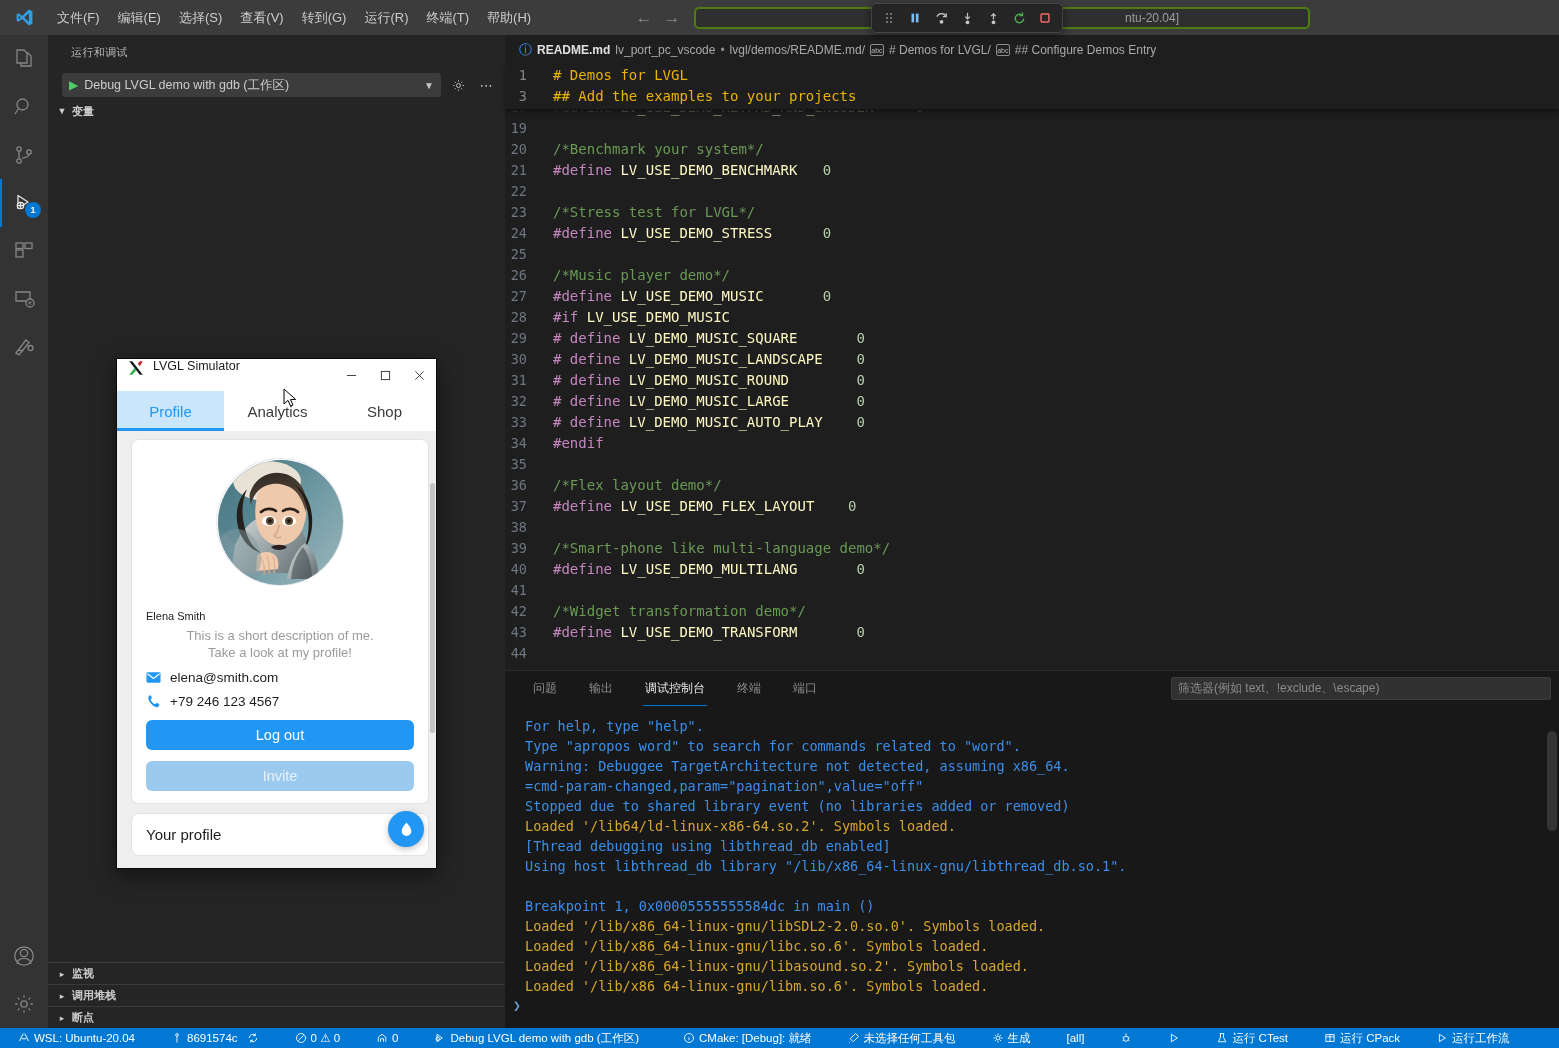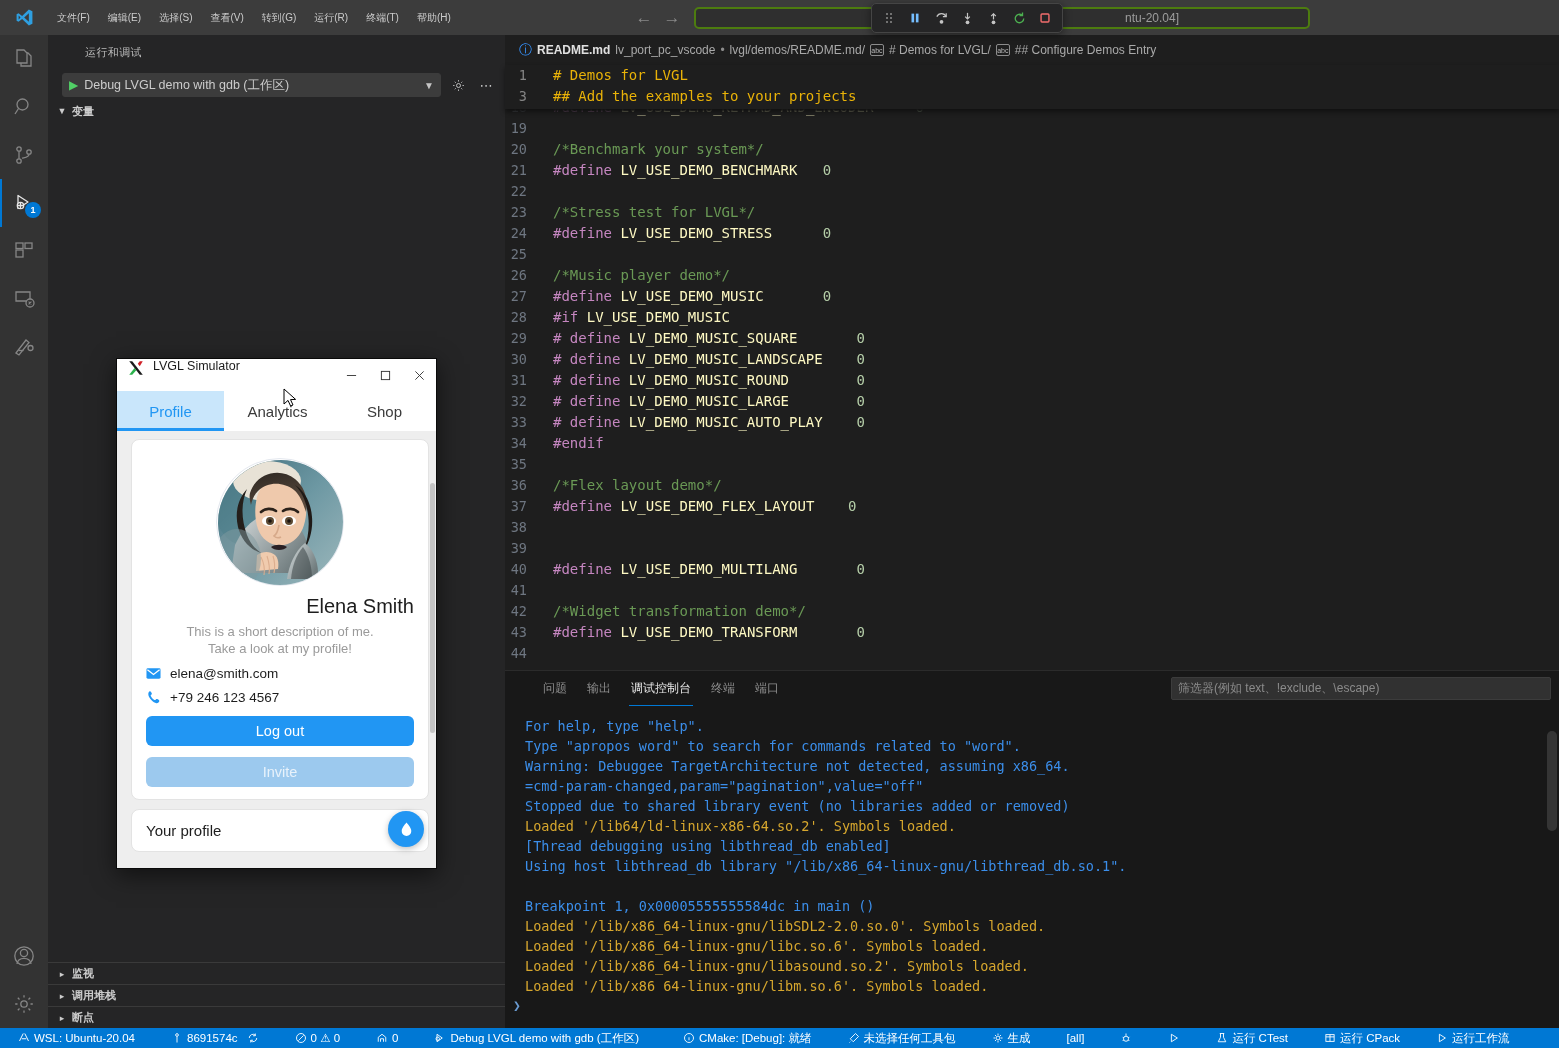"文件(F)" .menu-item { font-size: 10px -> 13px }
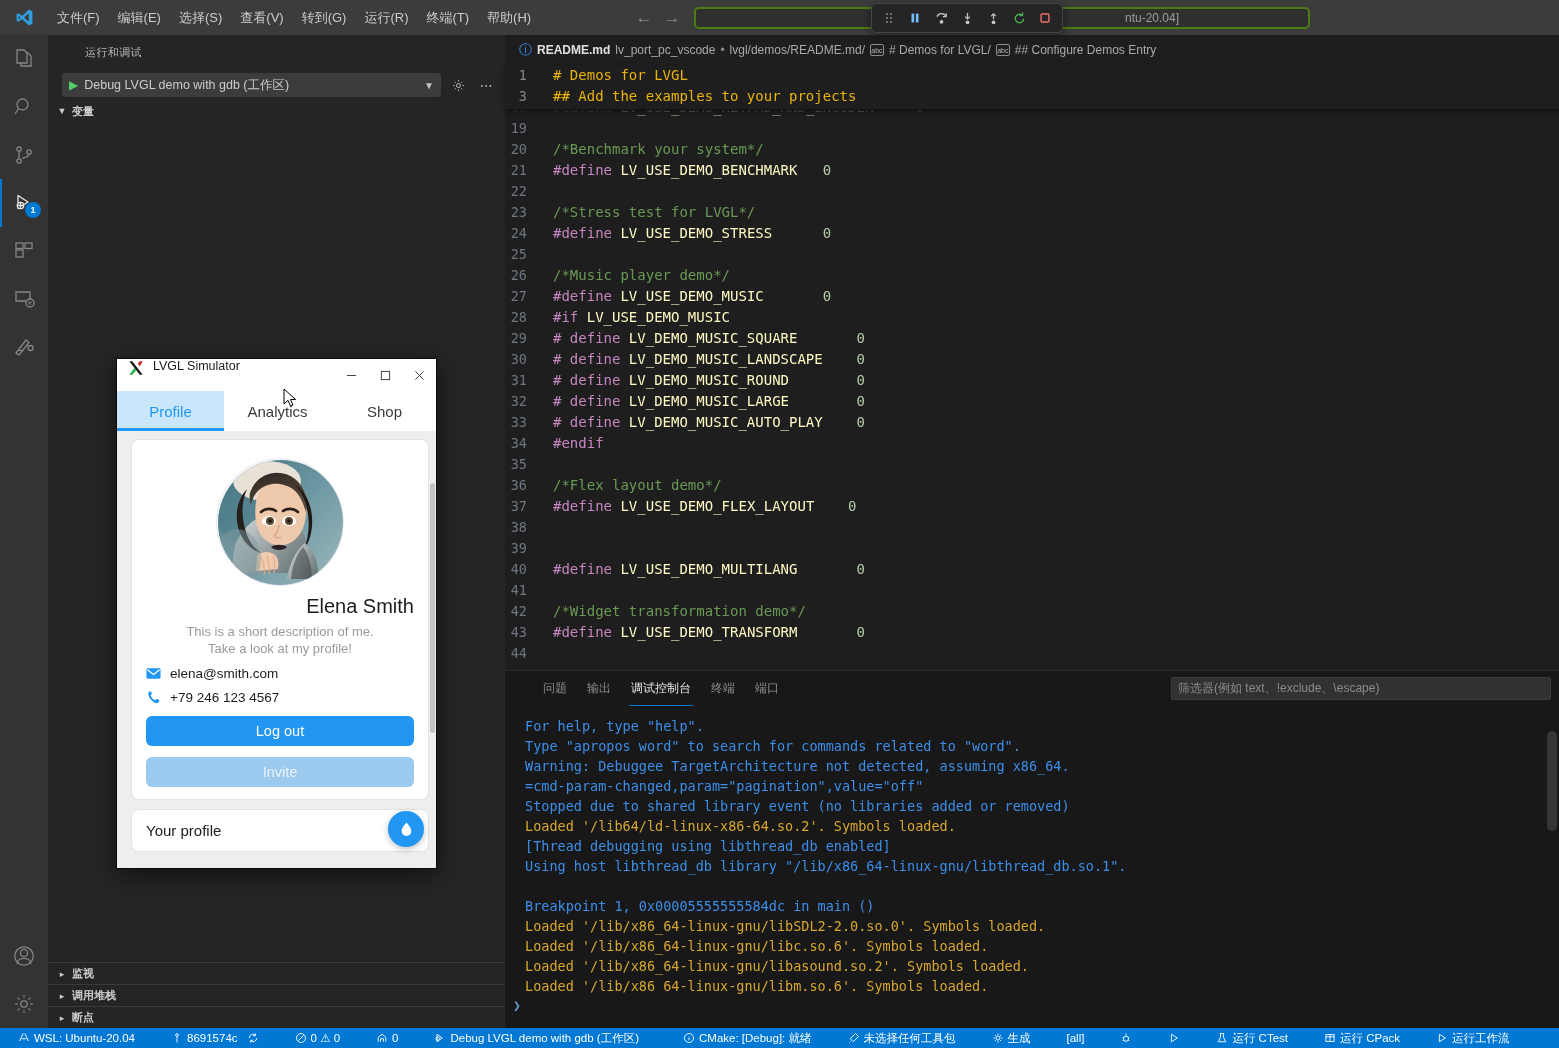"运行和调试" #sb-header { padding: 0 12px 0 37px -> 0 12px 0 23px }
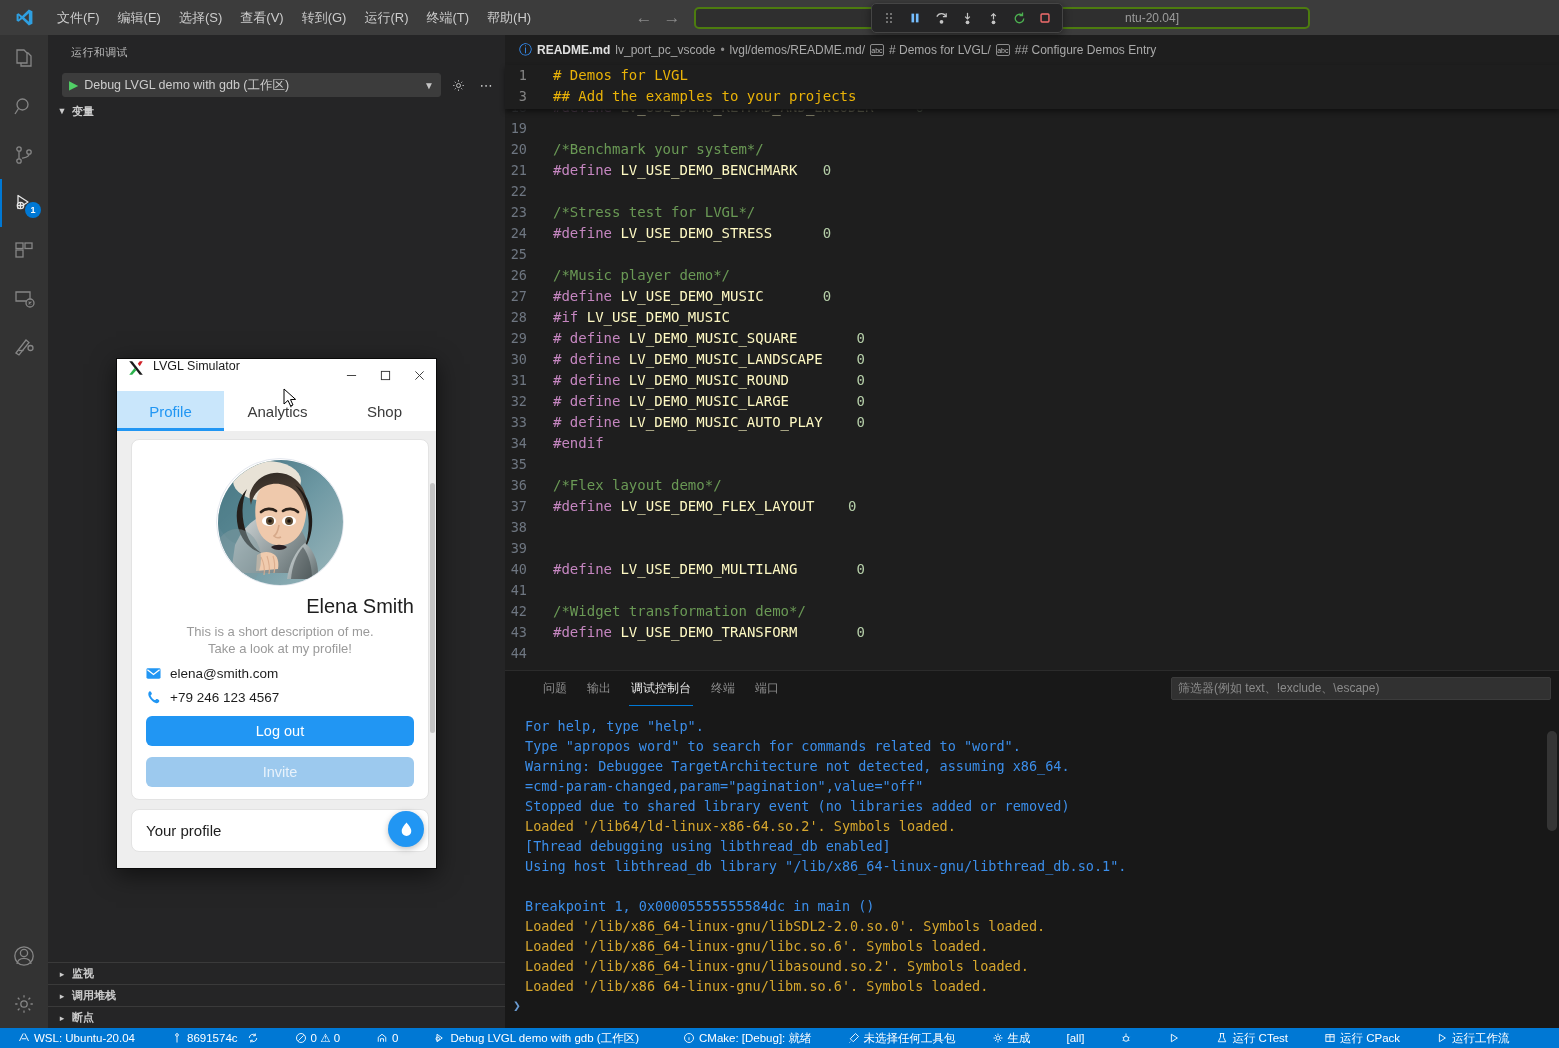"/*Smart-phone like multi-language demo*/" span.k-cmt { html: none -> <span>/*Smart-phone like multi-language demo*/</span> }
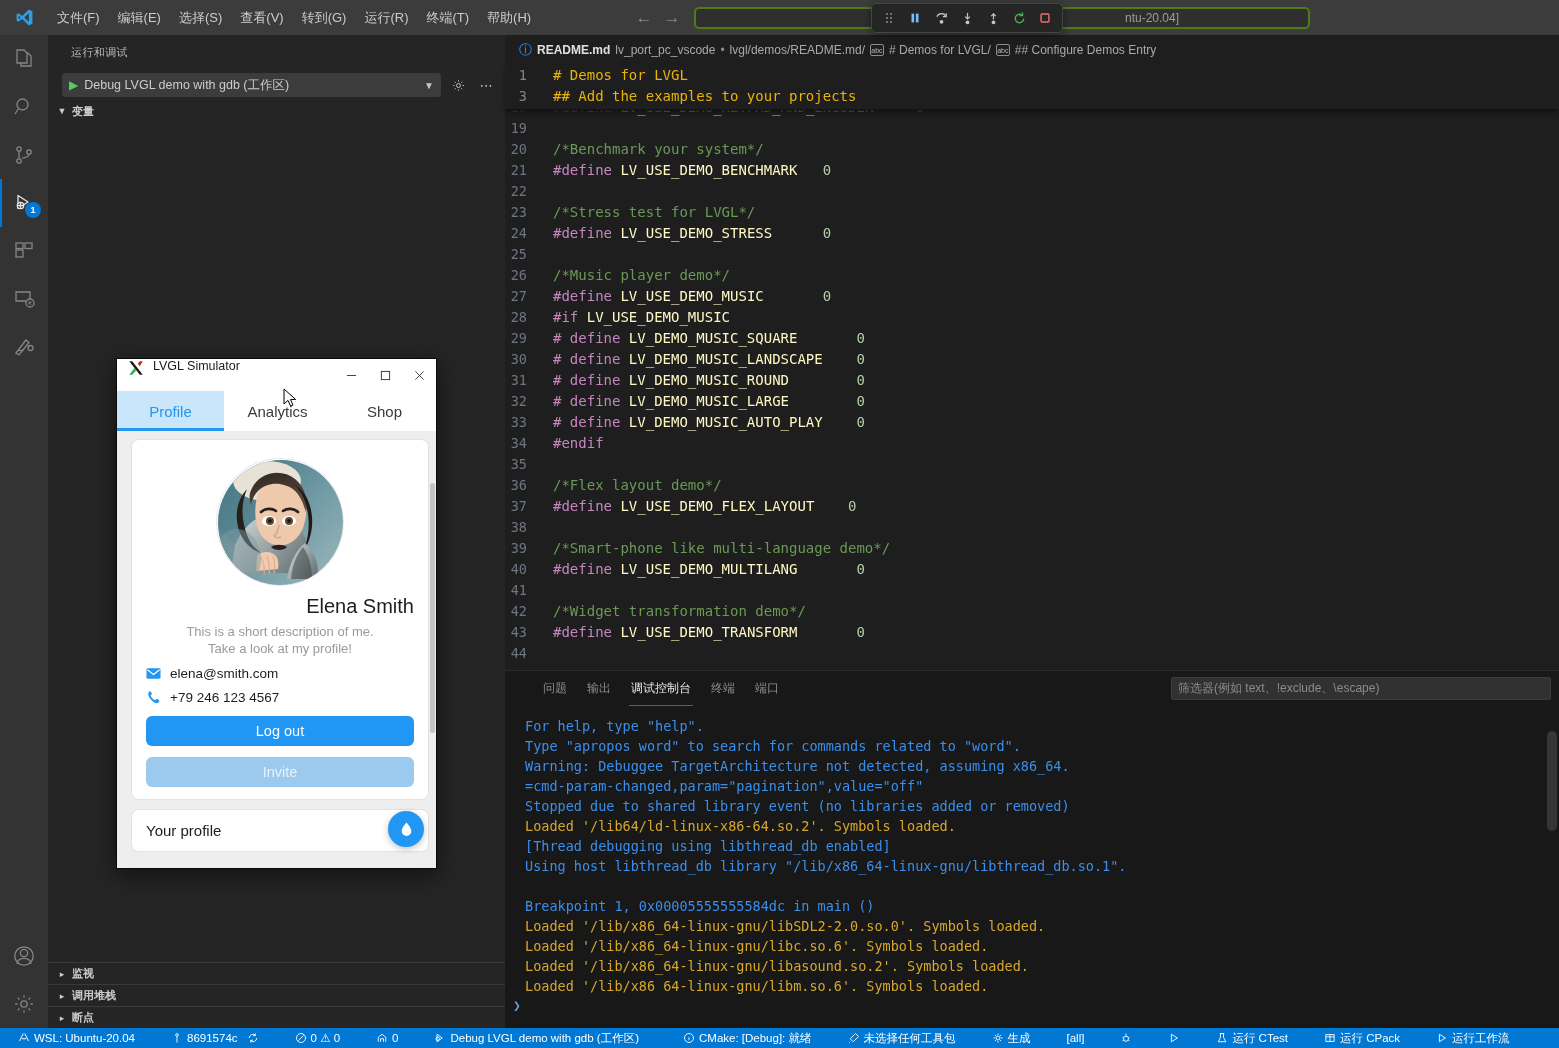"Elena Smith" #pname { font-size: 20px -> 11px; margin-top: 9px -> 24px; text-align: right -> left }
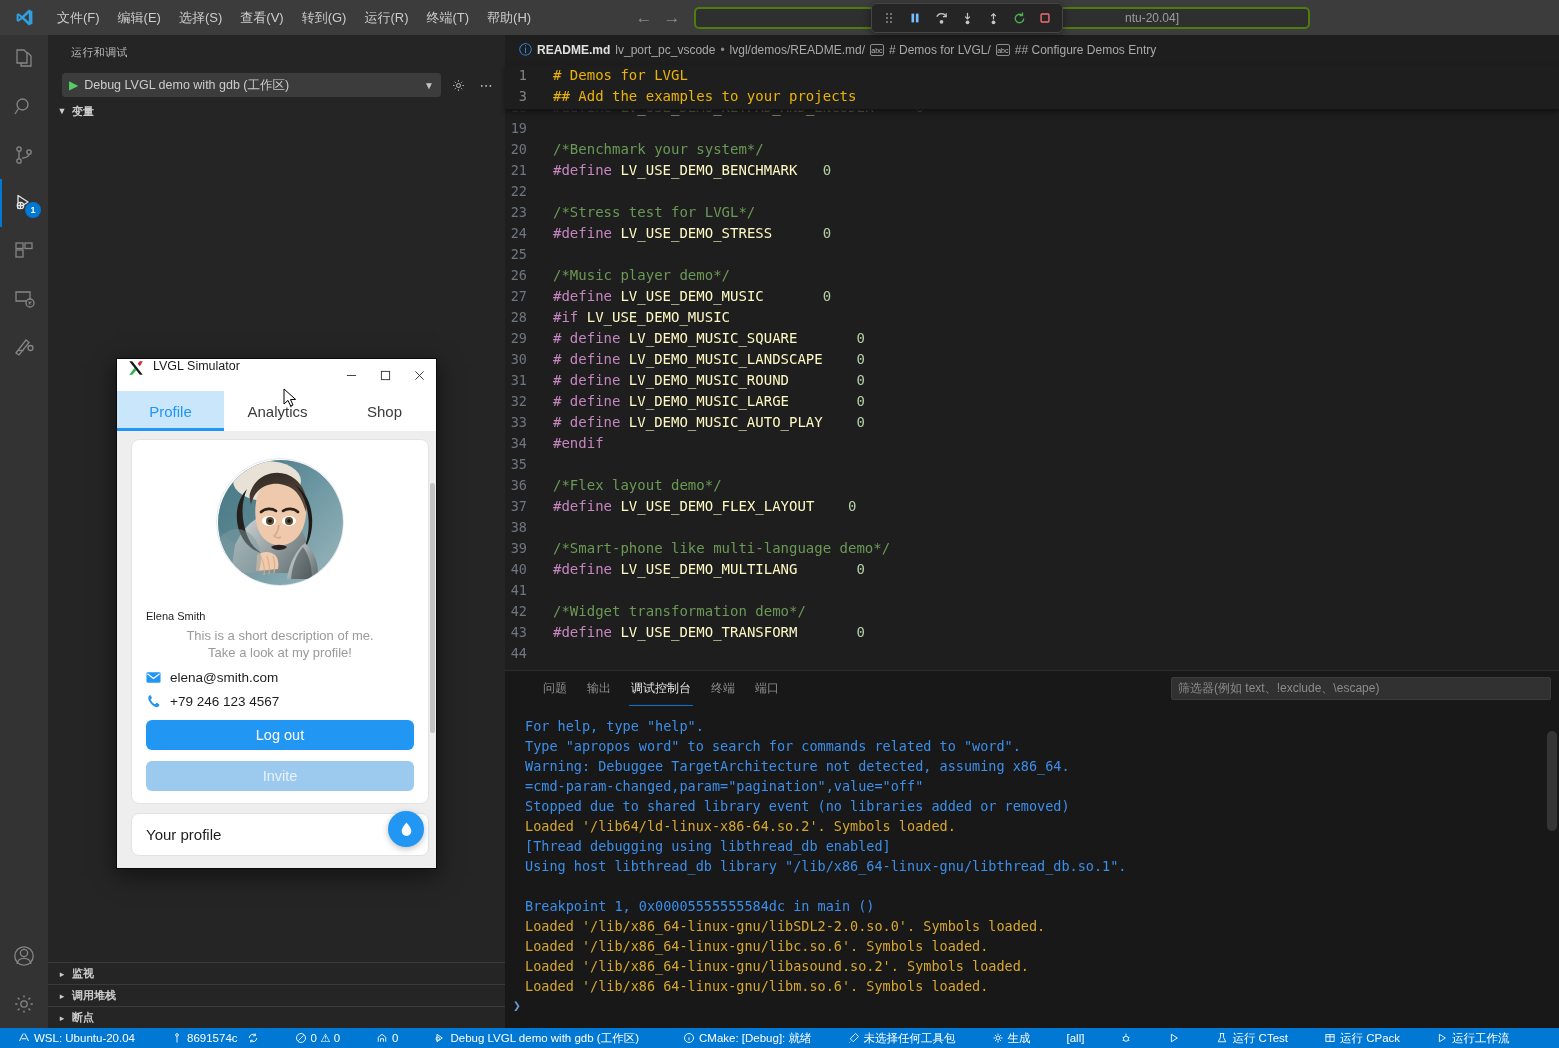"问题" #panel-tabs { gap: 0 -> 12px; padding-left: 28px -> 18px }
